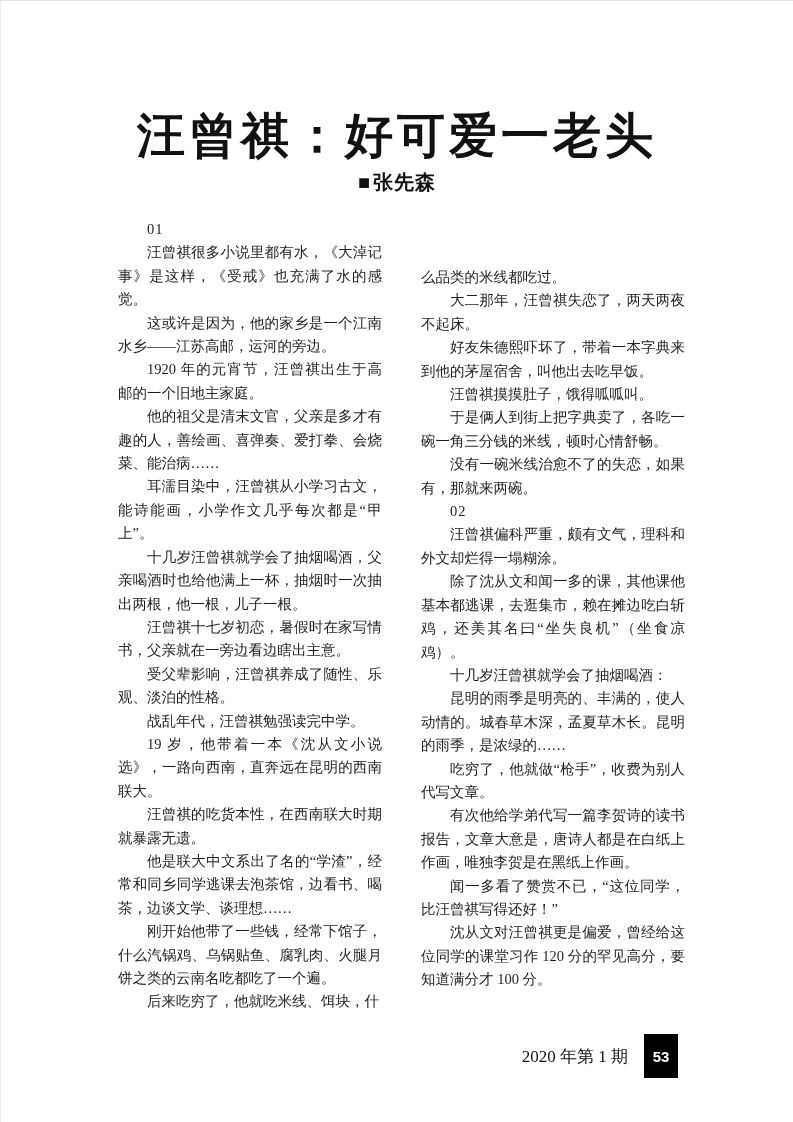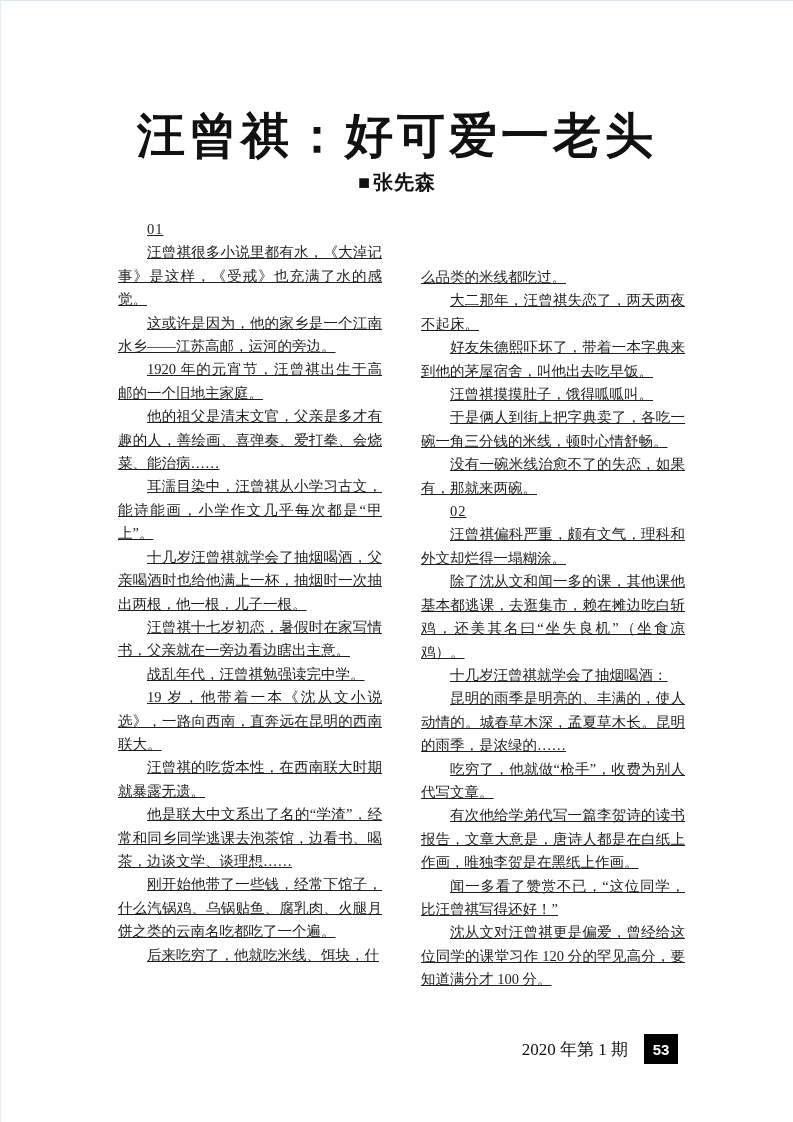"01" .col { text-decoration: underline -> none }
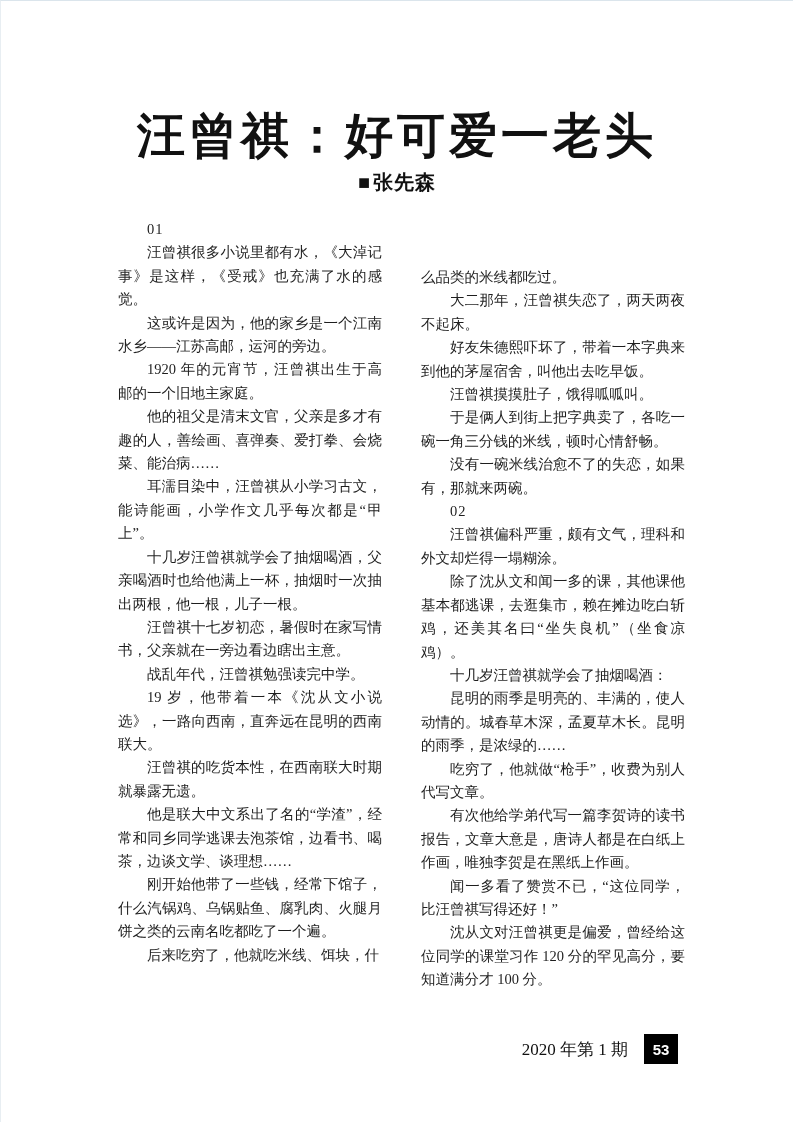"受父辈影响，汪曾祺养成了随性、乐观、淡泊的性格。" p.para { html: none -> <p>受父辈影响，汪曾祺养成了随性、乐观、淡泊的性格。</p> }
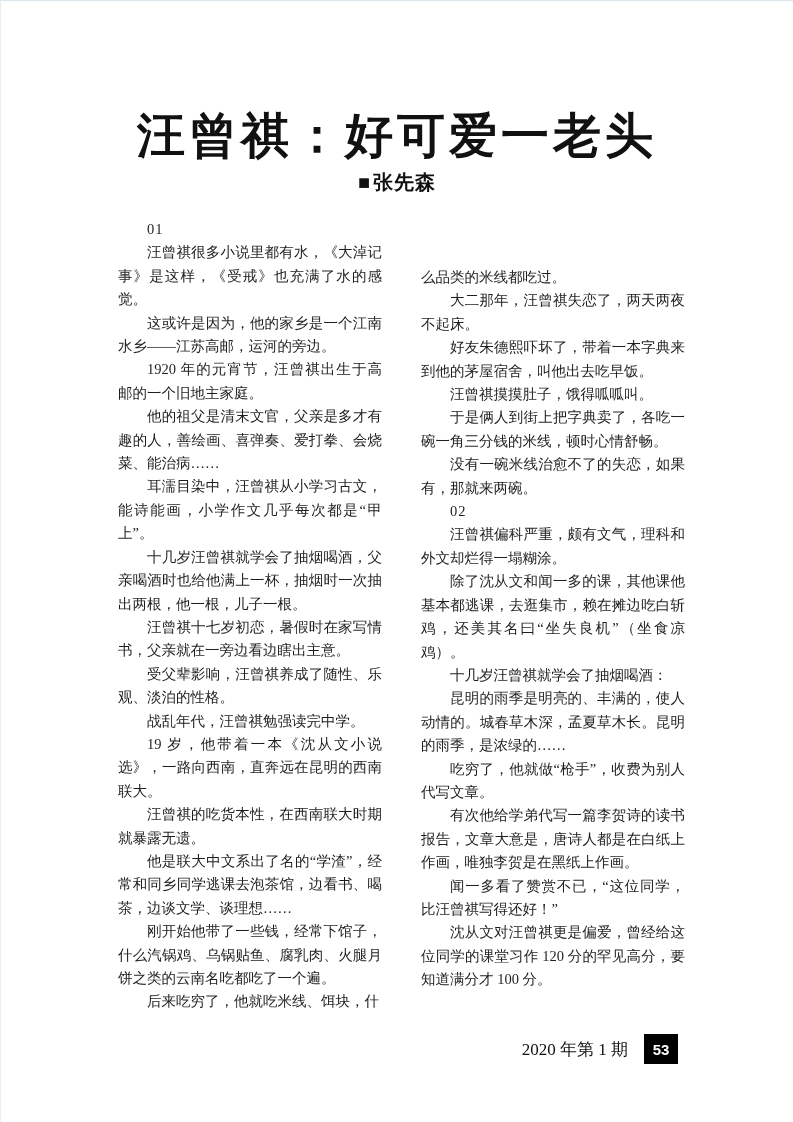"53" .pagenum { height: 30px -> 44px }
